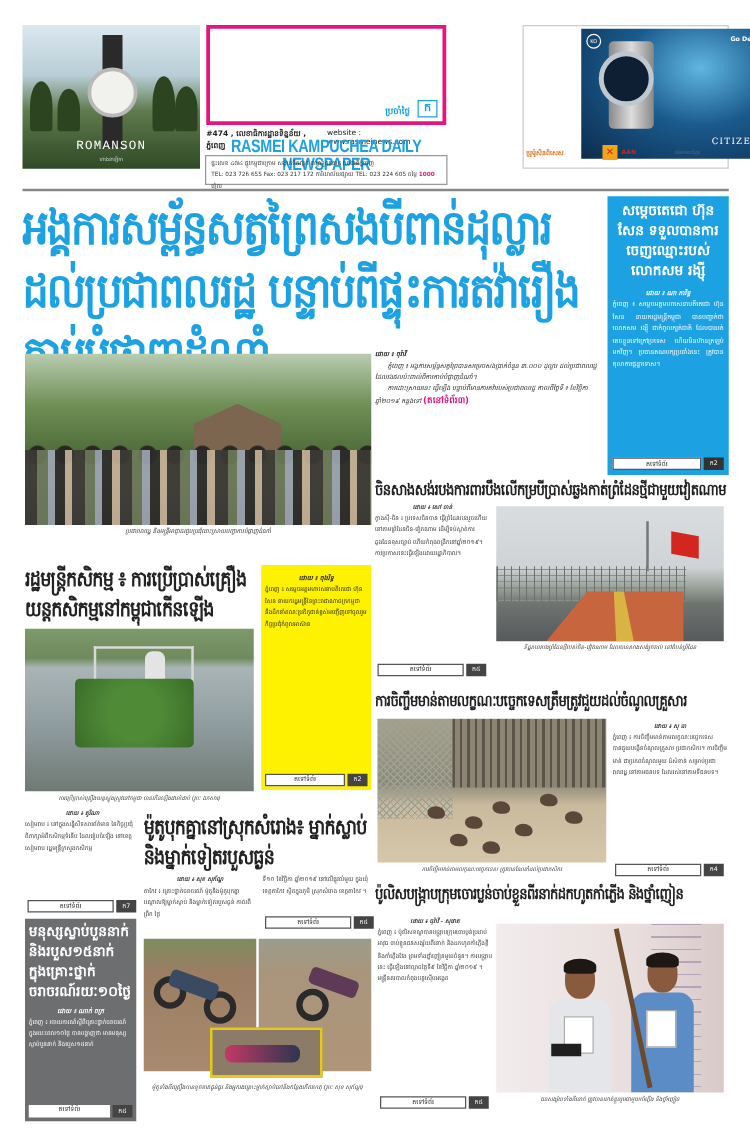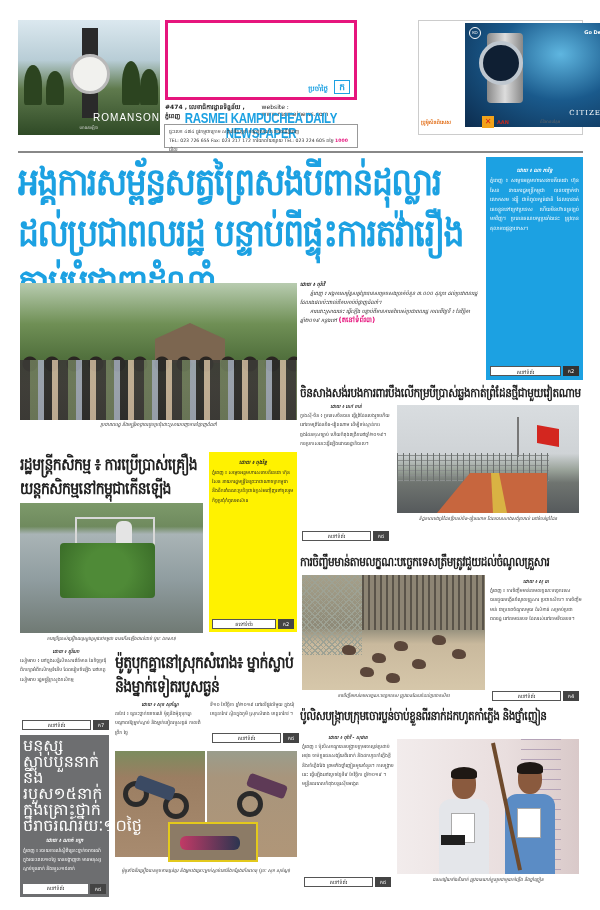"ROMANSON" .ad-left .brand { font-family: Liberation Sans, sans-serif -> Liberation Mono, monospace; text-align: right -> center }
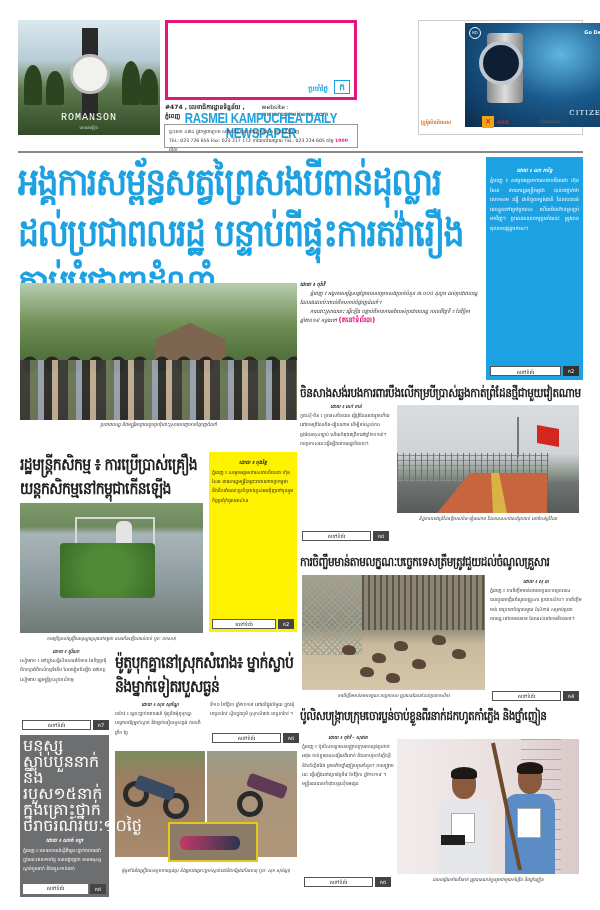"សម្តេចតេជោ ហ៊ុន សែន" div.title { html: none -> <div>សម្តេចតេជោ ហ៊ុន សែន ទទួលបានការចេញឈ្មោះរបស់លោកសម រង្ស៊ី</div> }
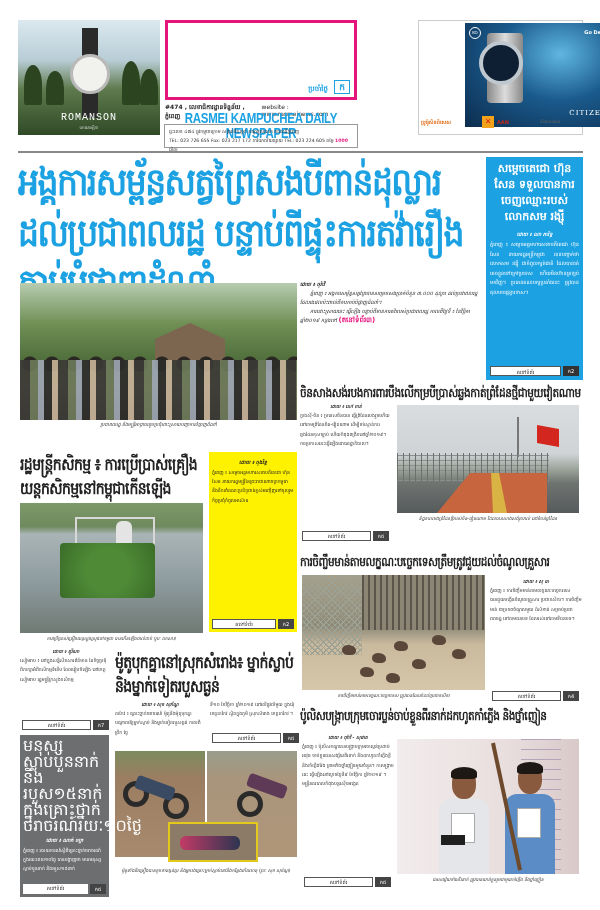"មនុស្សស្លាប់បួននាក់ និងរបួស១៥នាក់" .gray-box .title { font-size: 16px -> 11px; font-weight: normal -> bold }
